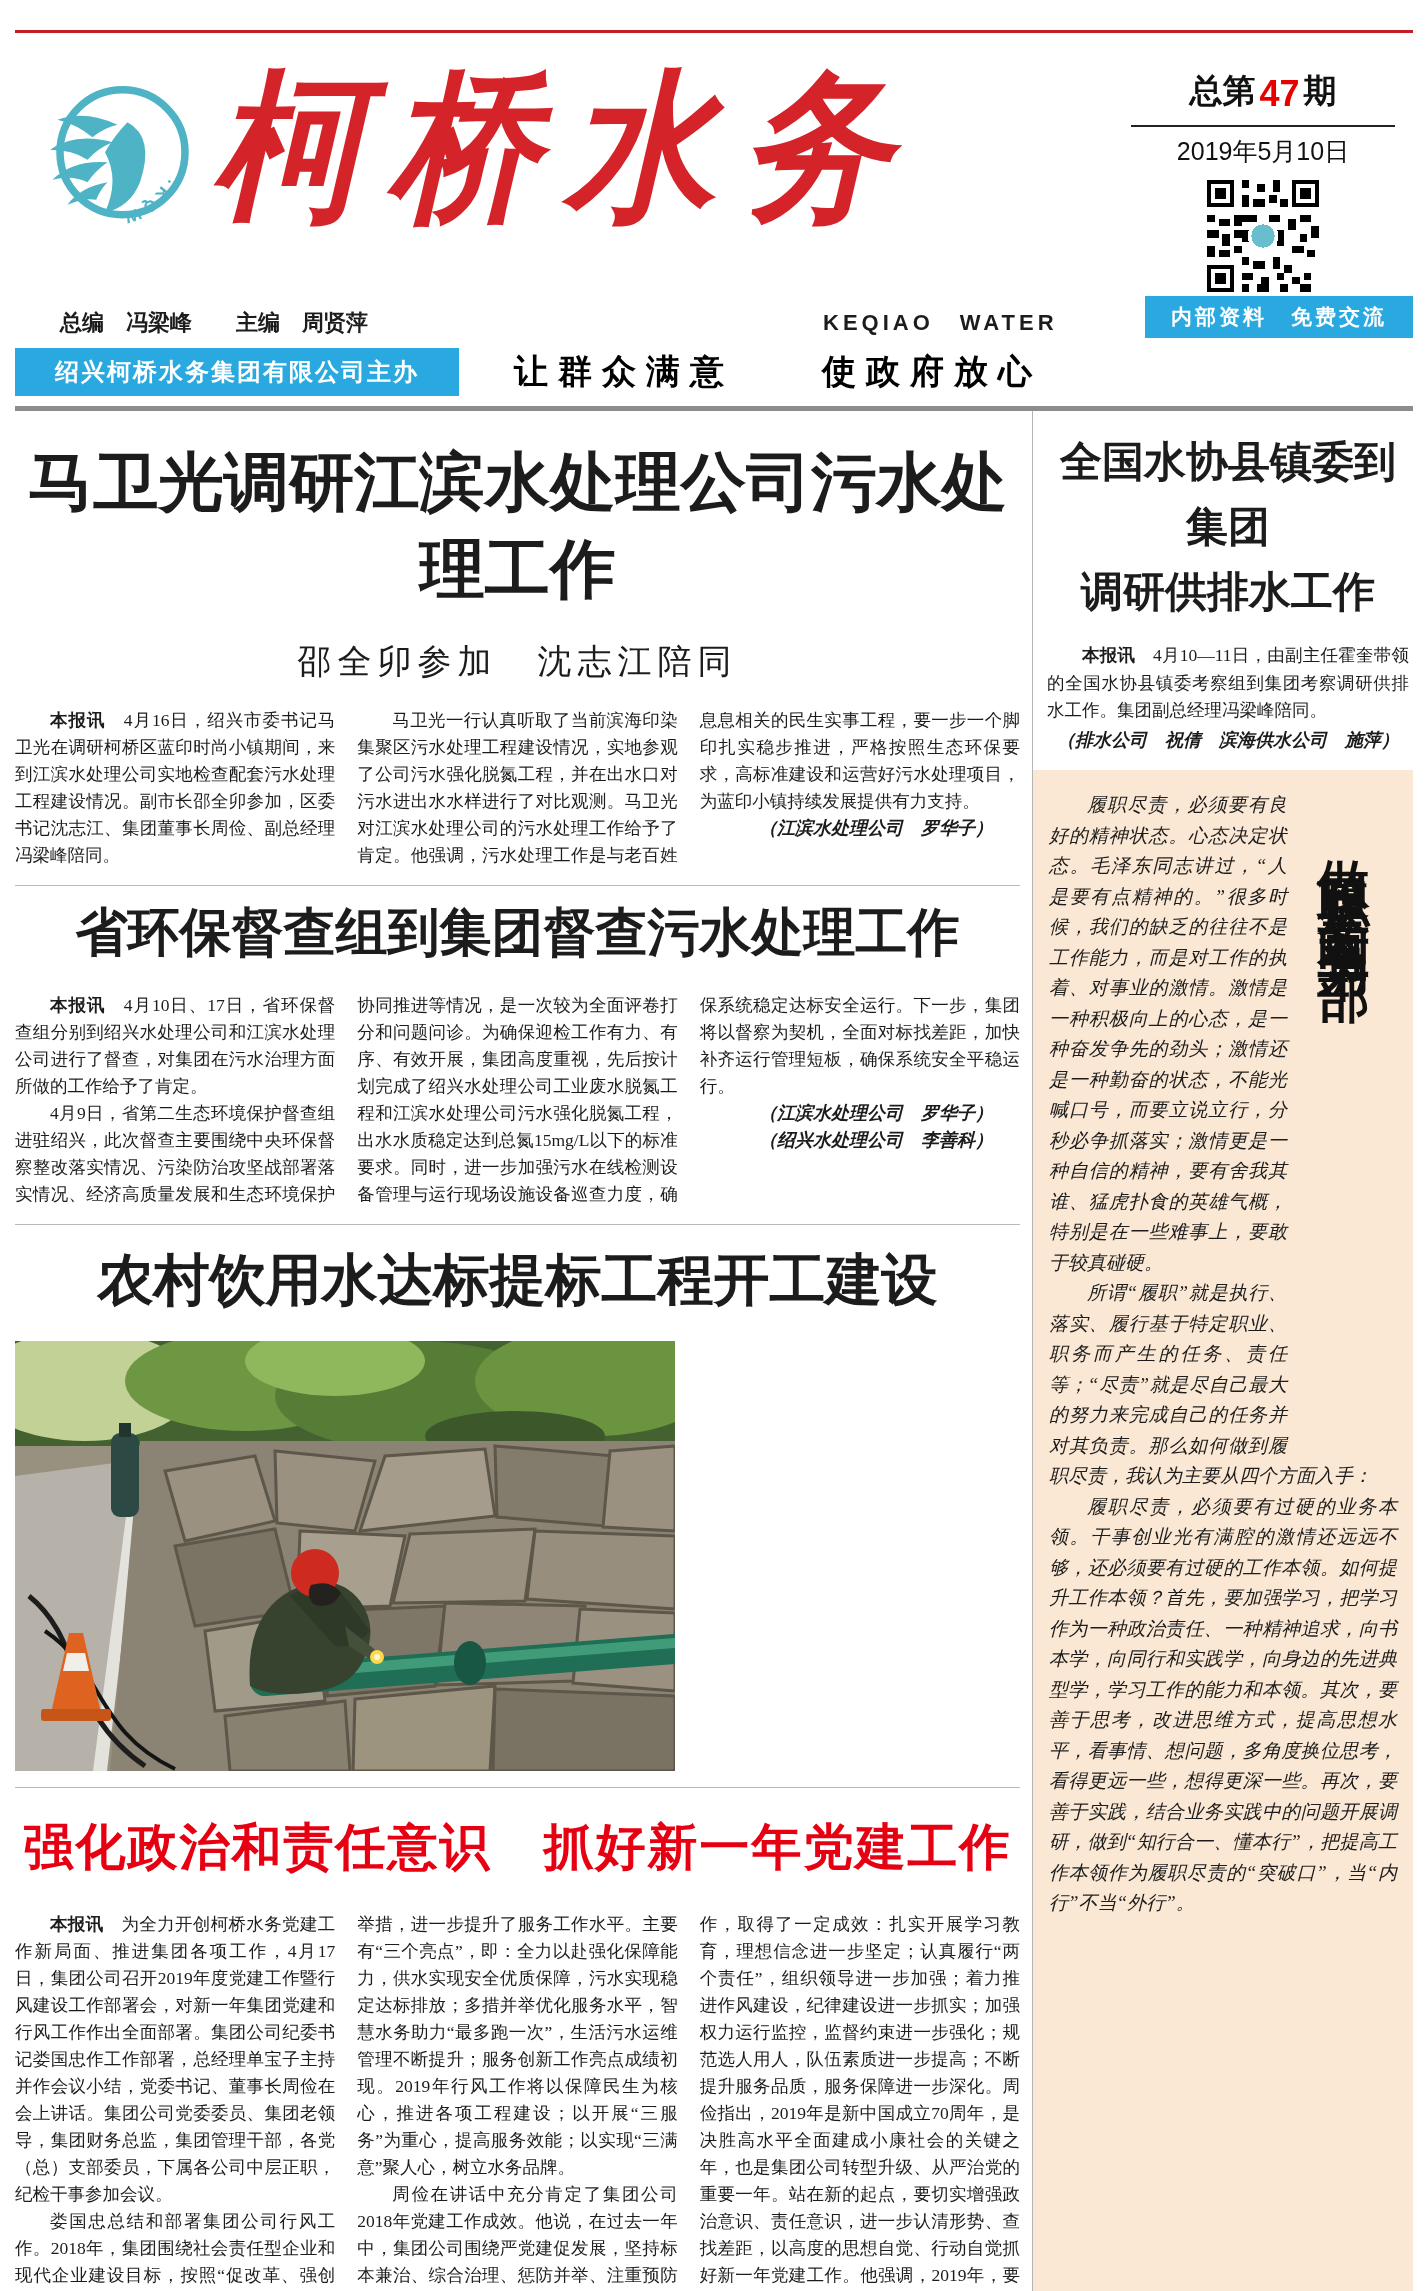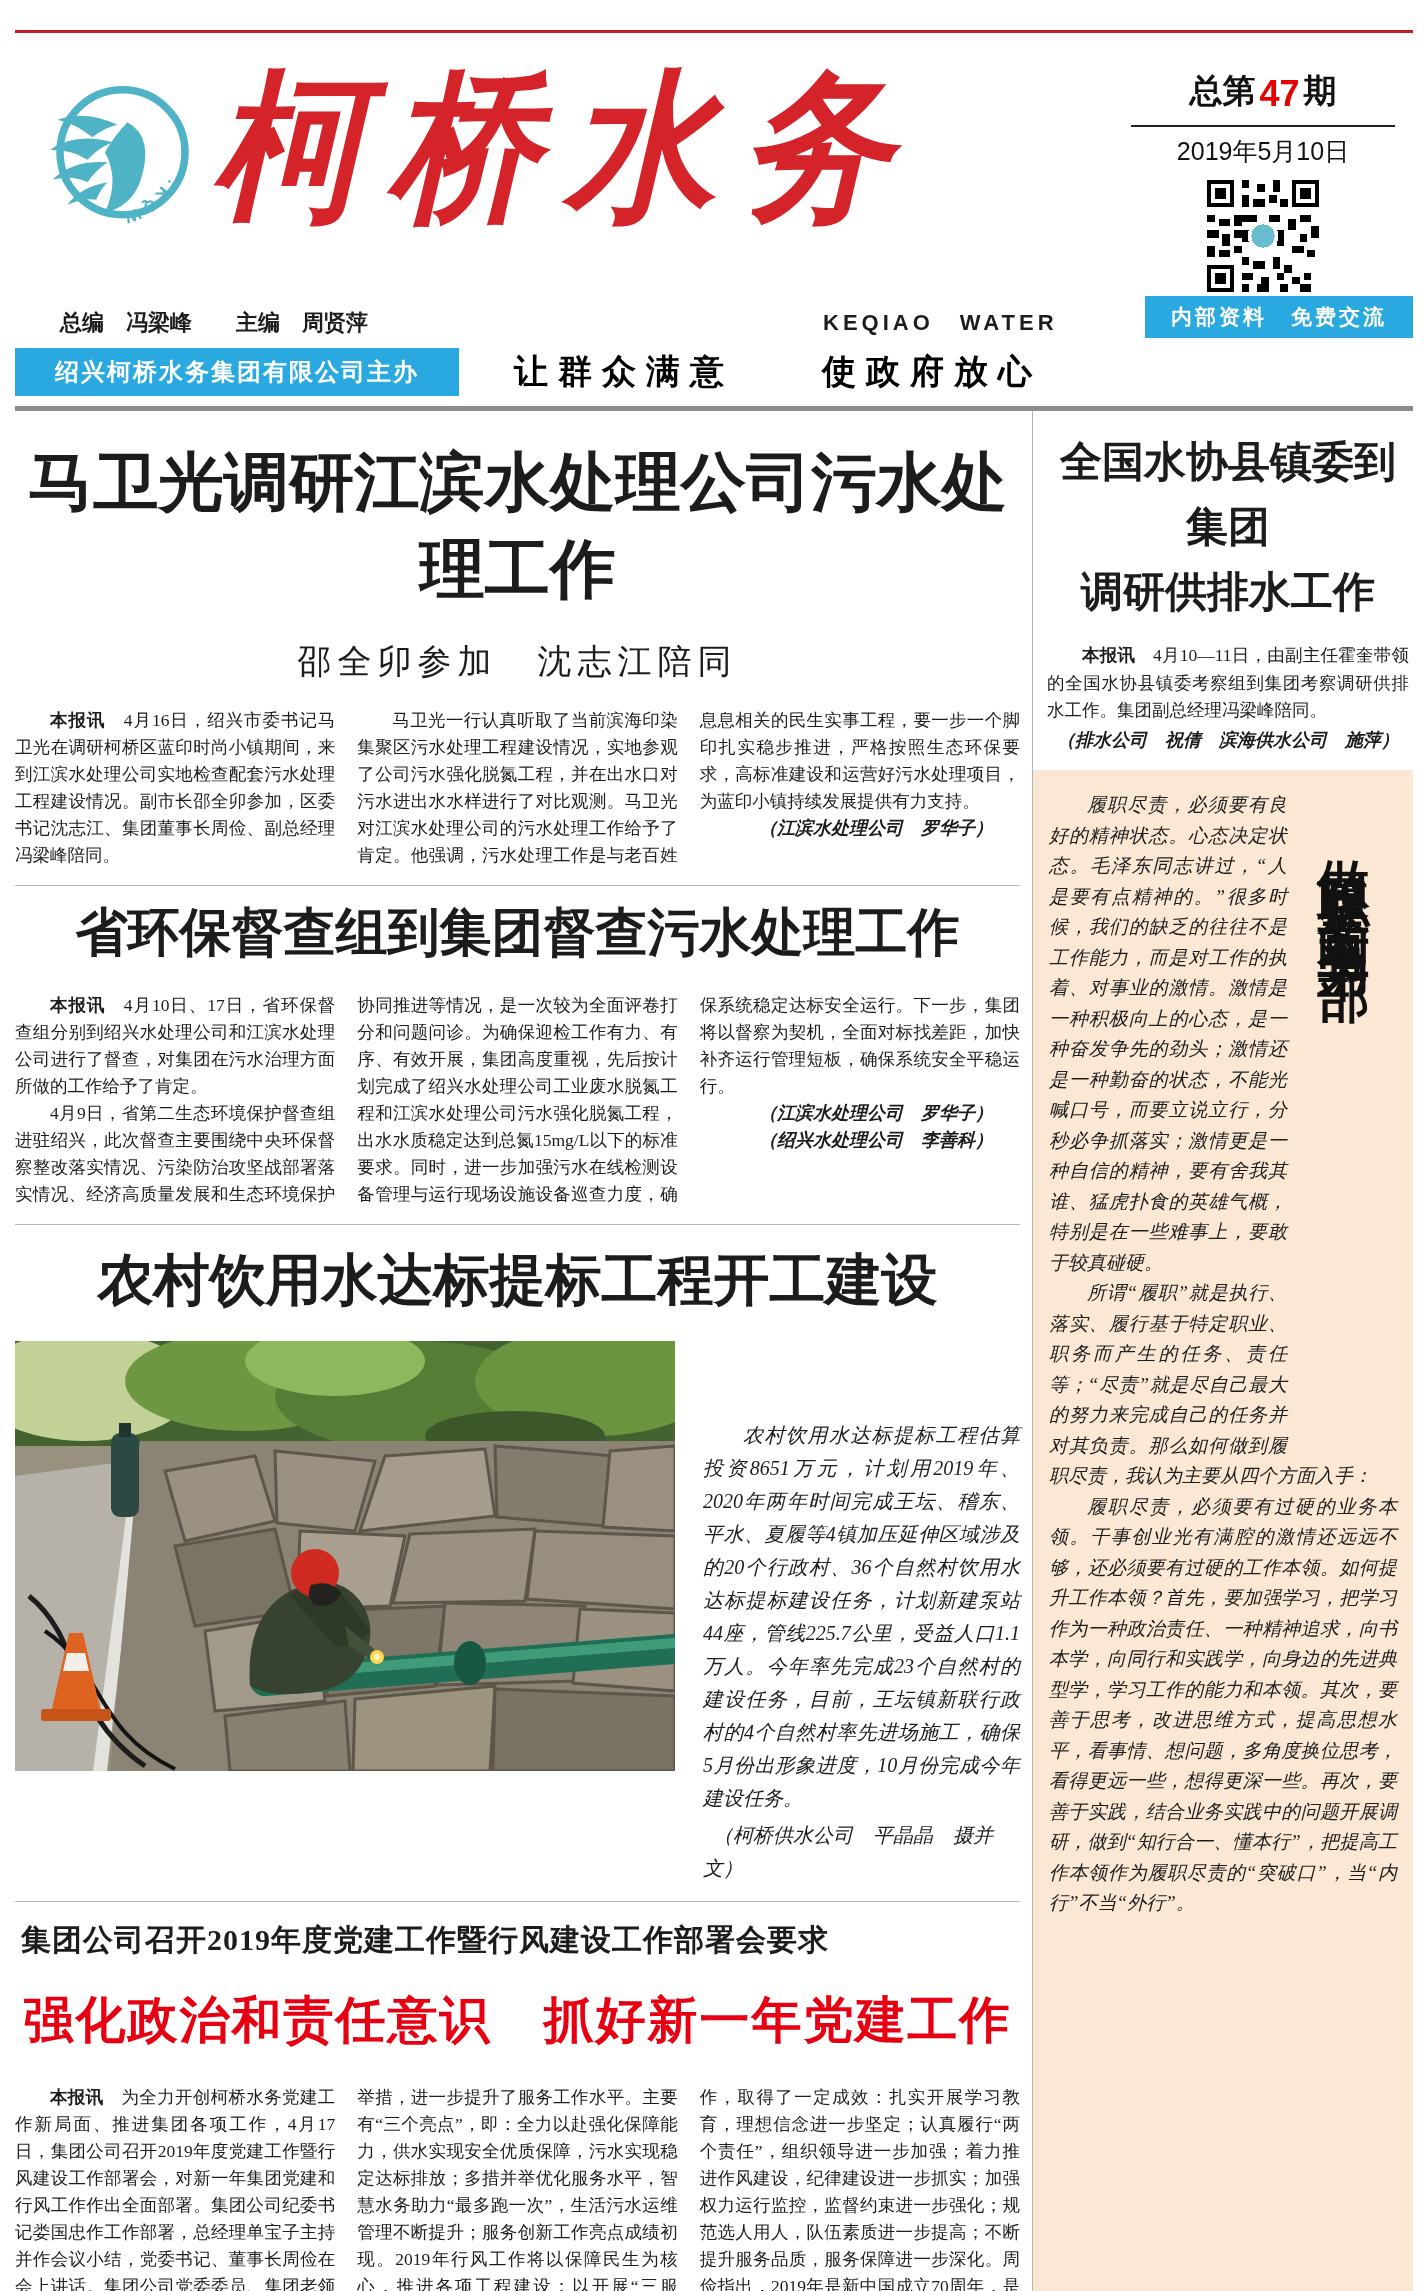"农村饮用水达标提标工程估算投资8651万元，计划用2019年、2020年两年时间" div.art3-text { html: <div> <p>农村饮用水达标提标工程估算投资8651万元，计划用2019年、2020年两年时间完成王坛、稽东、平水、夏履等4镇加压延伸区域涉及的20个行政村、36个自然村饮用水达标提标建设任务，计划新建泵站44座，管线225.7公里，受益人口1.1万人。今年率先完成23个自然村的建设任务，目前，王坛镇新联行政村的4个自然村率先进场施工，确保5月份出形象进度，10月份完成今年建设任务。</p> <p>（柯桥供水公司 平晶晶 摄并文）</p> </div> -> none }
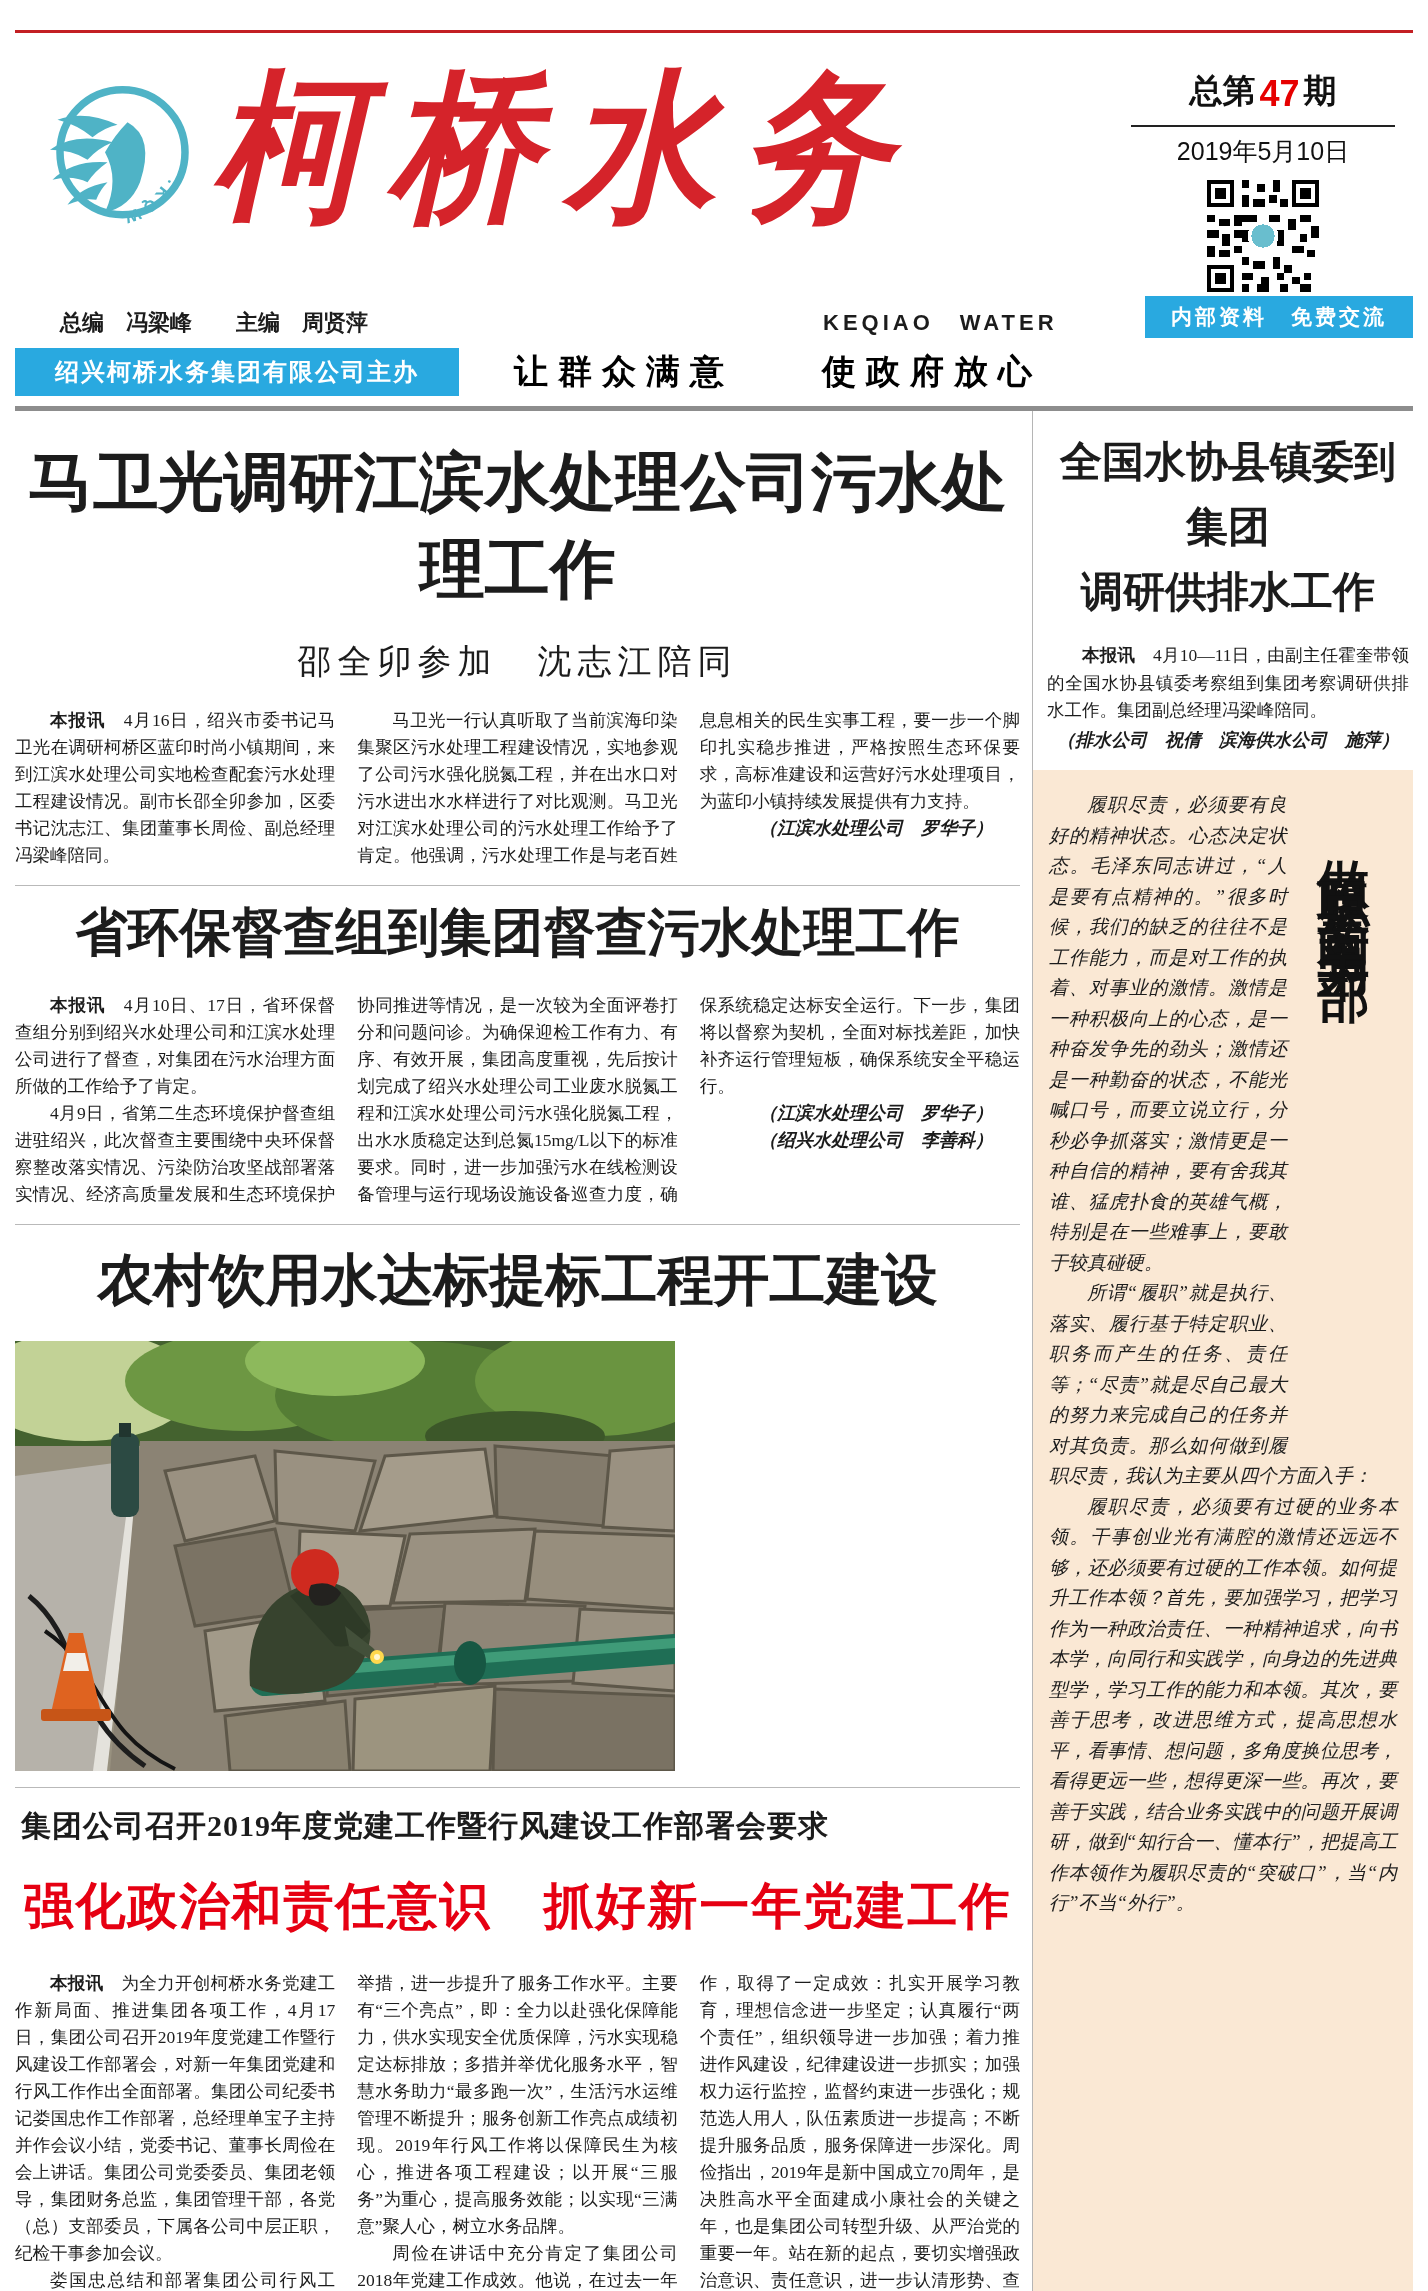"集团公司召开2019年度党建工作暨行风建设工作部署会要求" div.kicker { html: <div>集团公司召开2019年度党建工作暨行风建设工作部署会要求</div> -> none }
